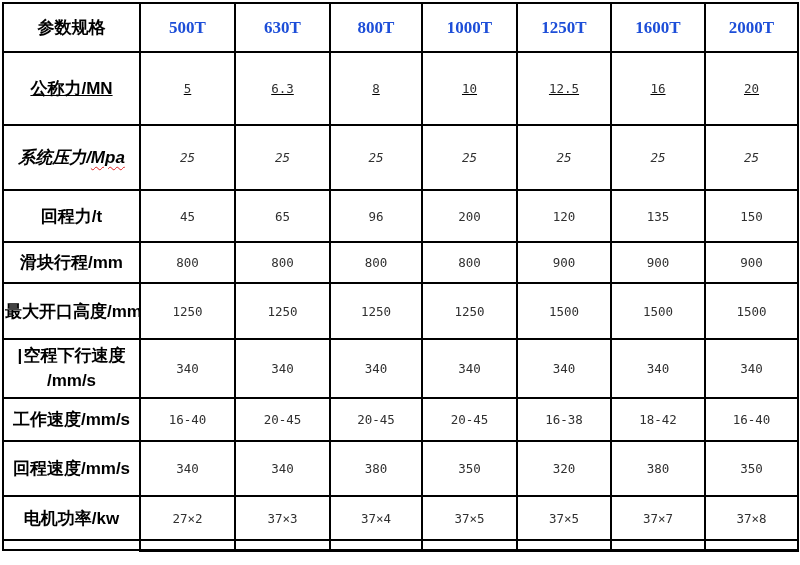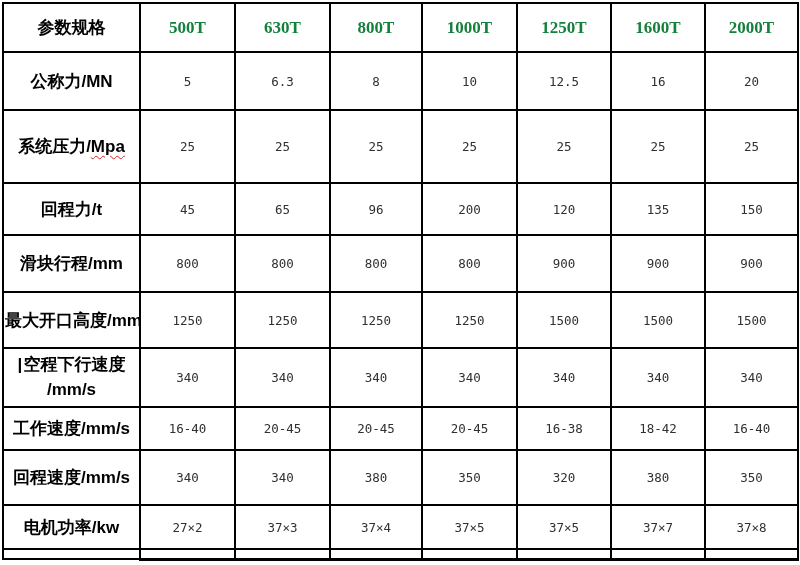"500T" .spec thead th { color: #15803d -> #1d4ed8 }
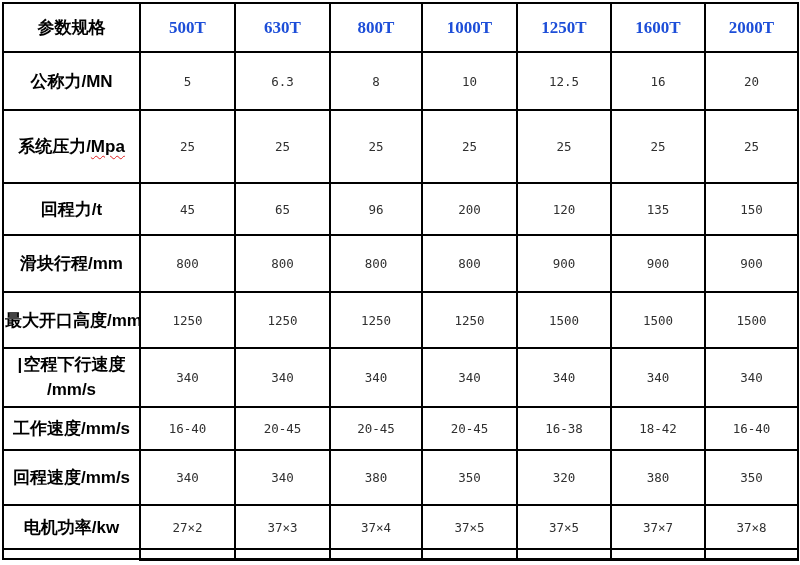"公称力/MN" .rh1 { height: 58px -> 73px; text-decoration: none -> underline }
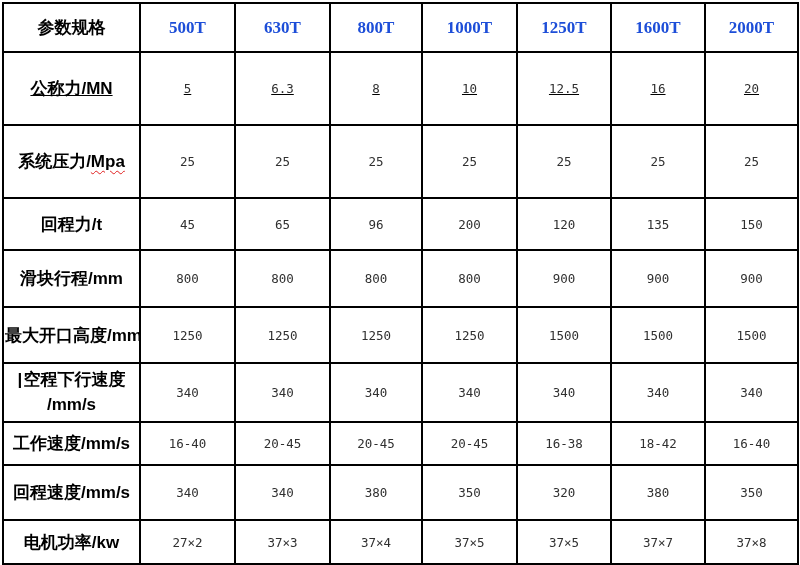"系统压力/Mpa" .rh2 { font-style: none -> italic; height: 73px -> 65px }
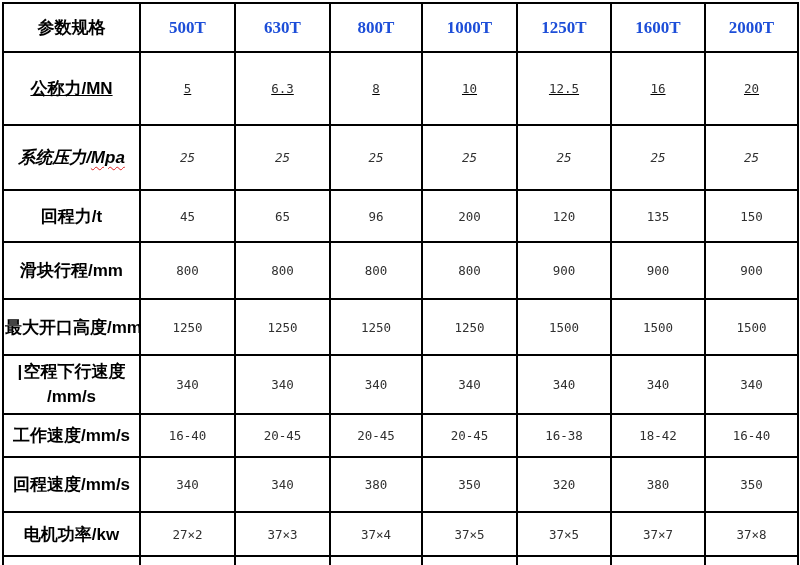"滑块行程/mm" .rh4 { height: 57px -> 41px }
